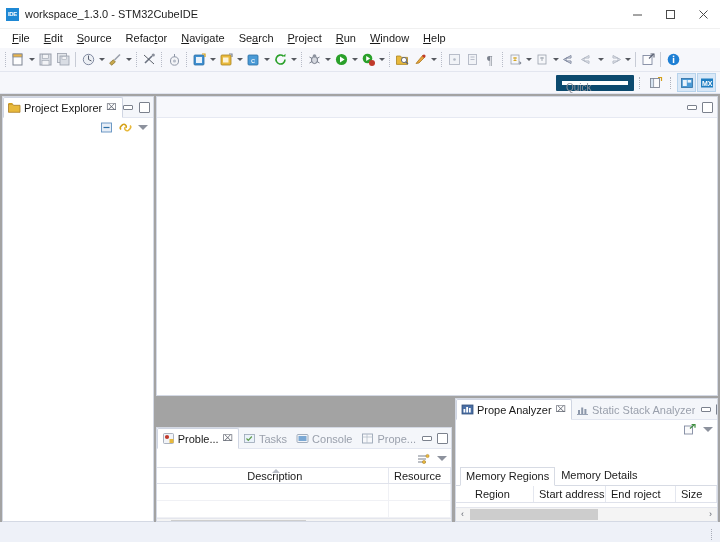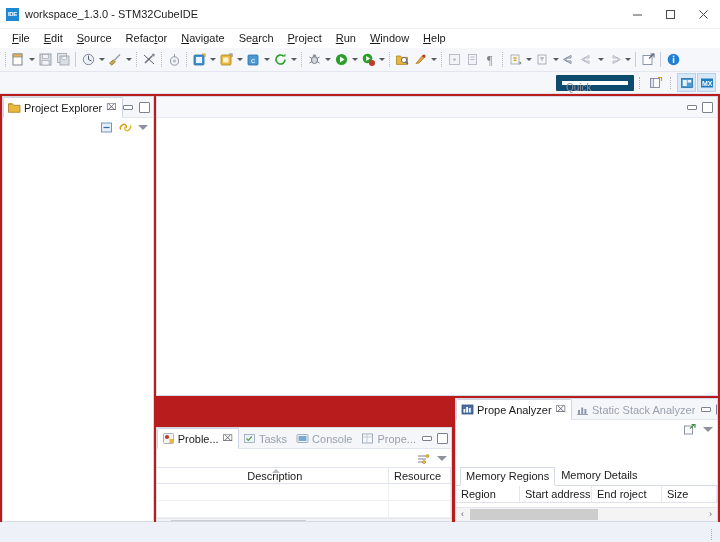"Project Explorer" .body-area { background: #b91c1c -> #a3a3a3 }
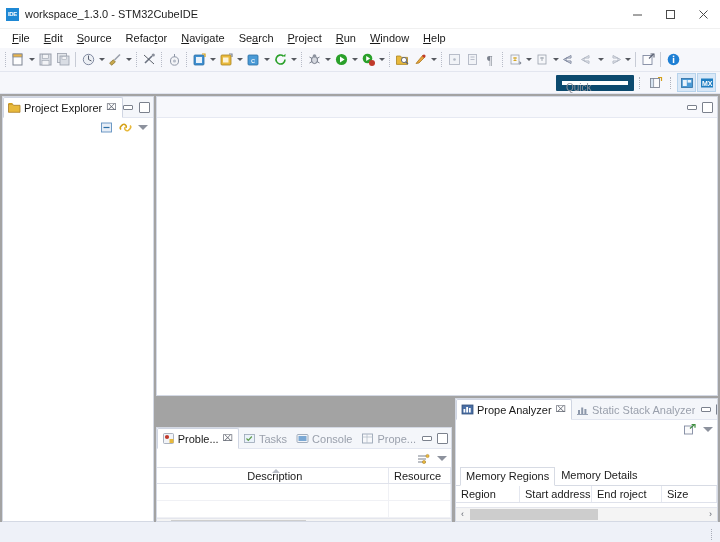"Region" div.th { margin-left: none -> 14px }
